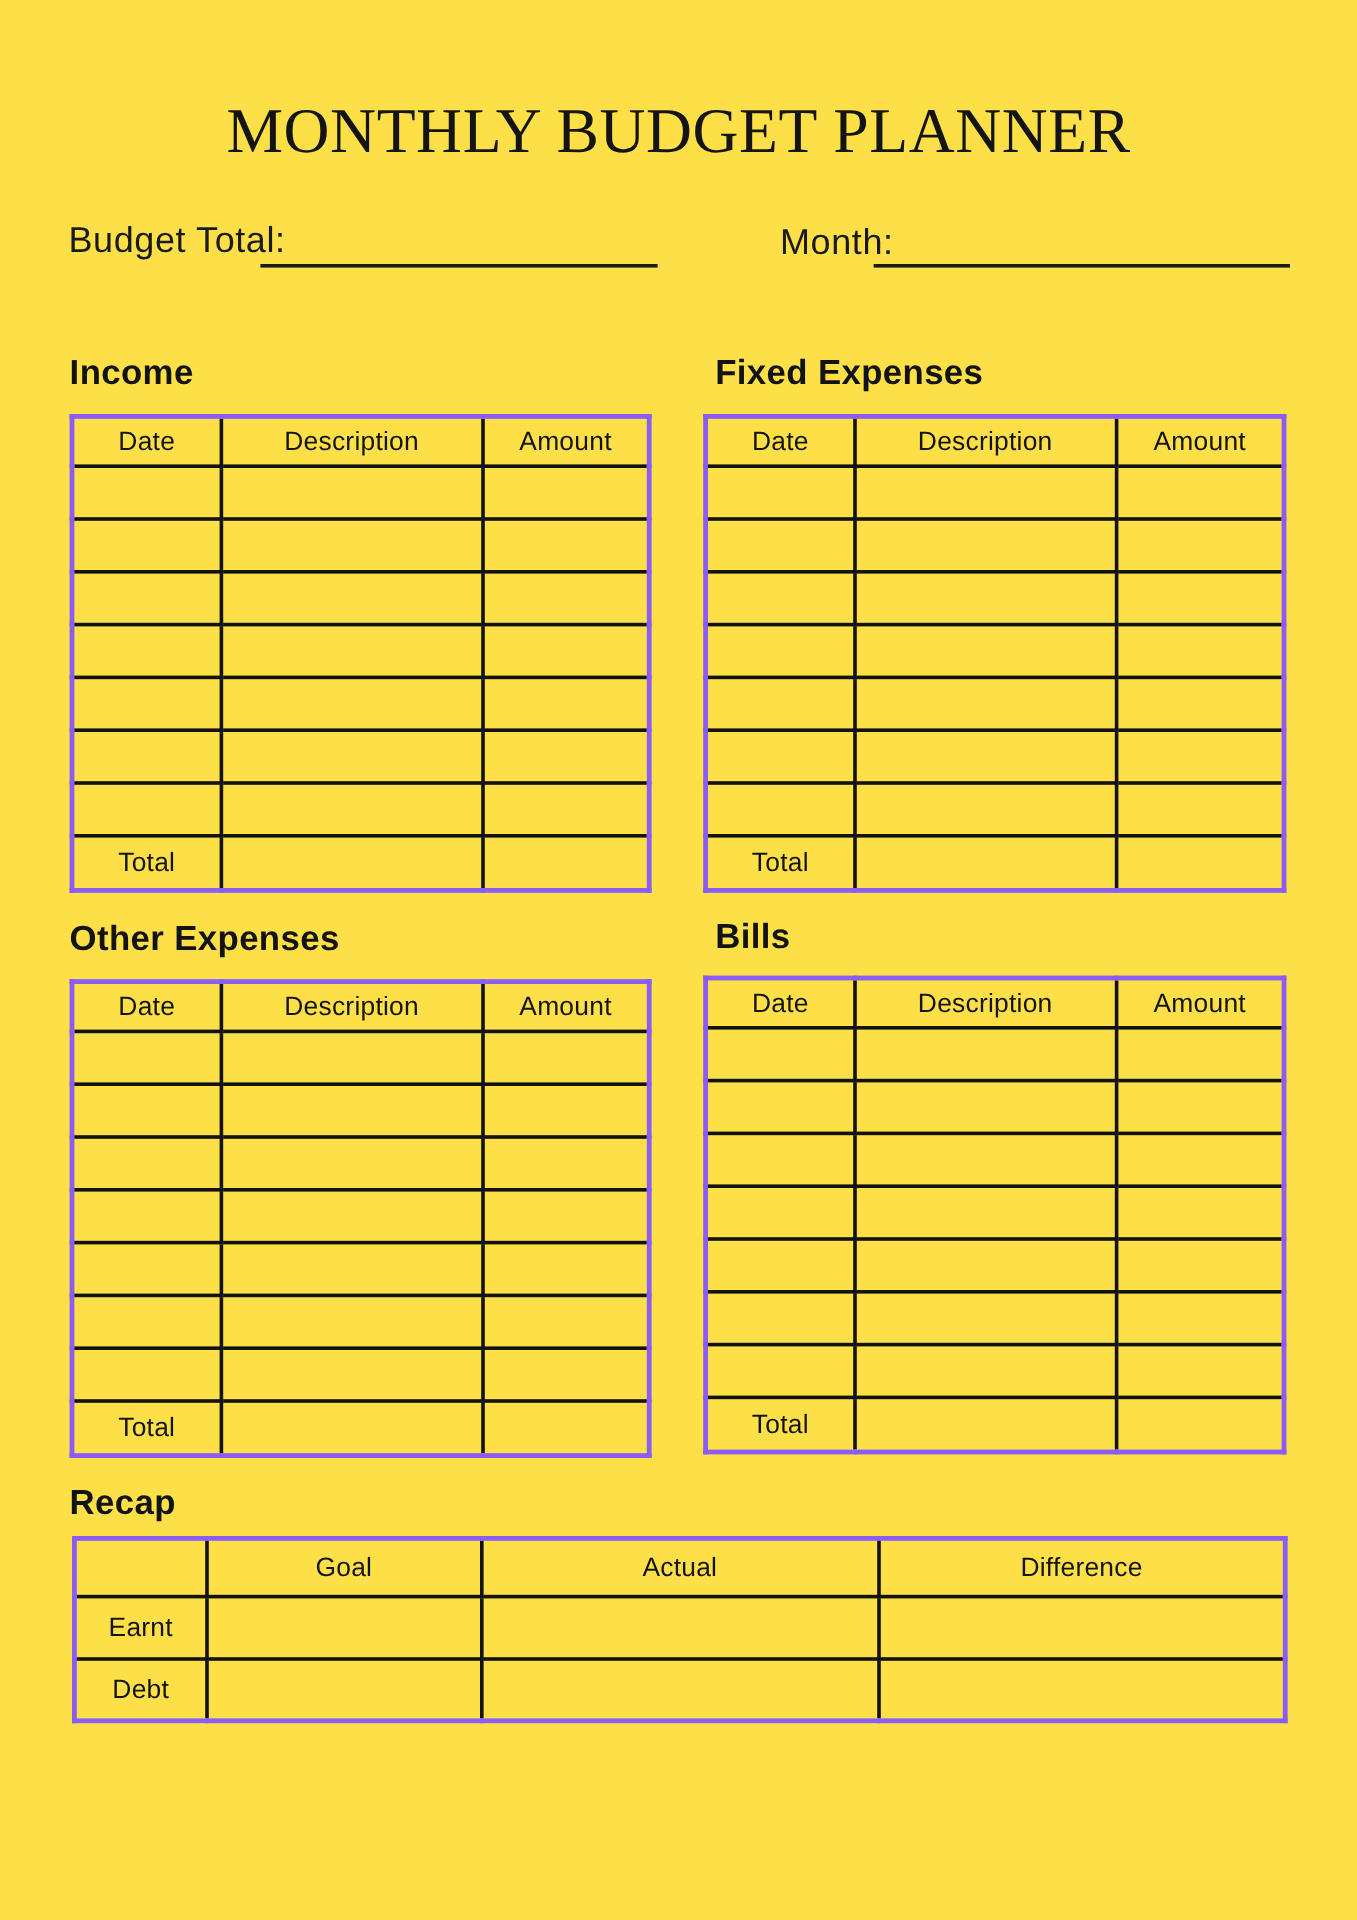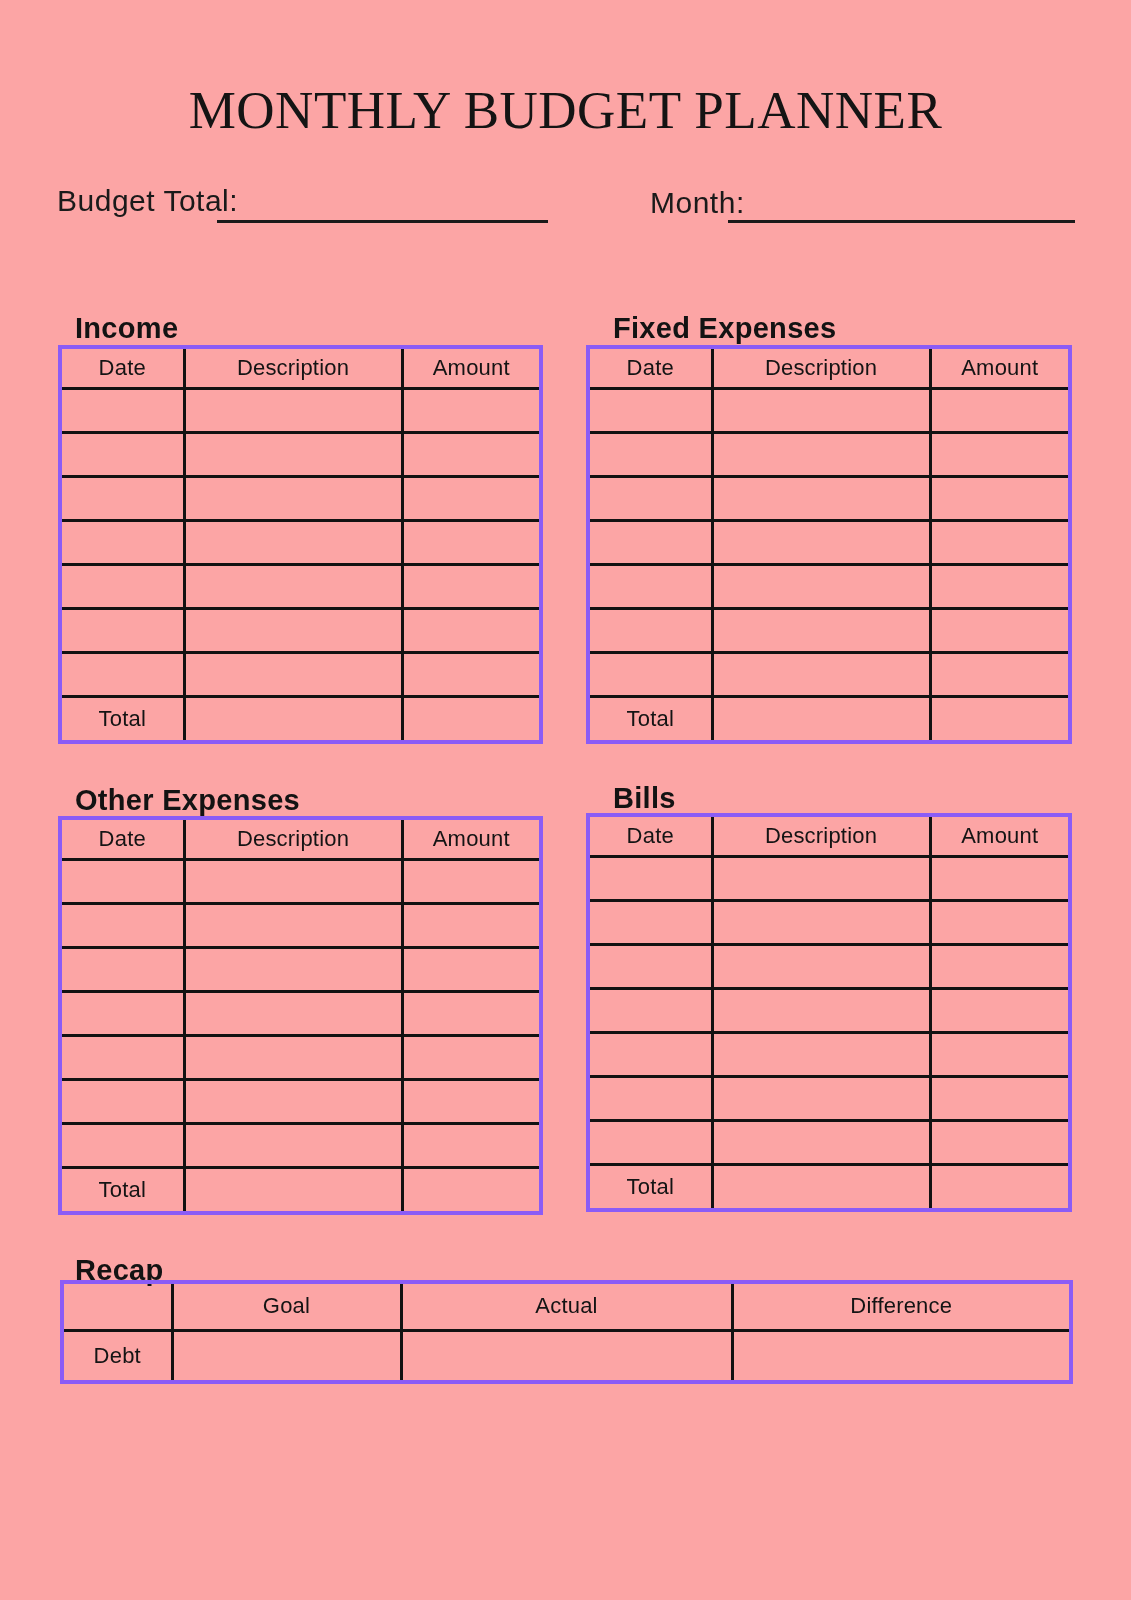"MONTHLY BUDGET PLANNER" .sheet { background: #fca5a5 -> #fde047 }
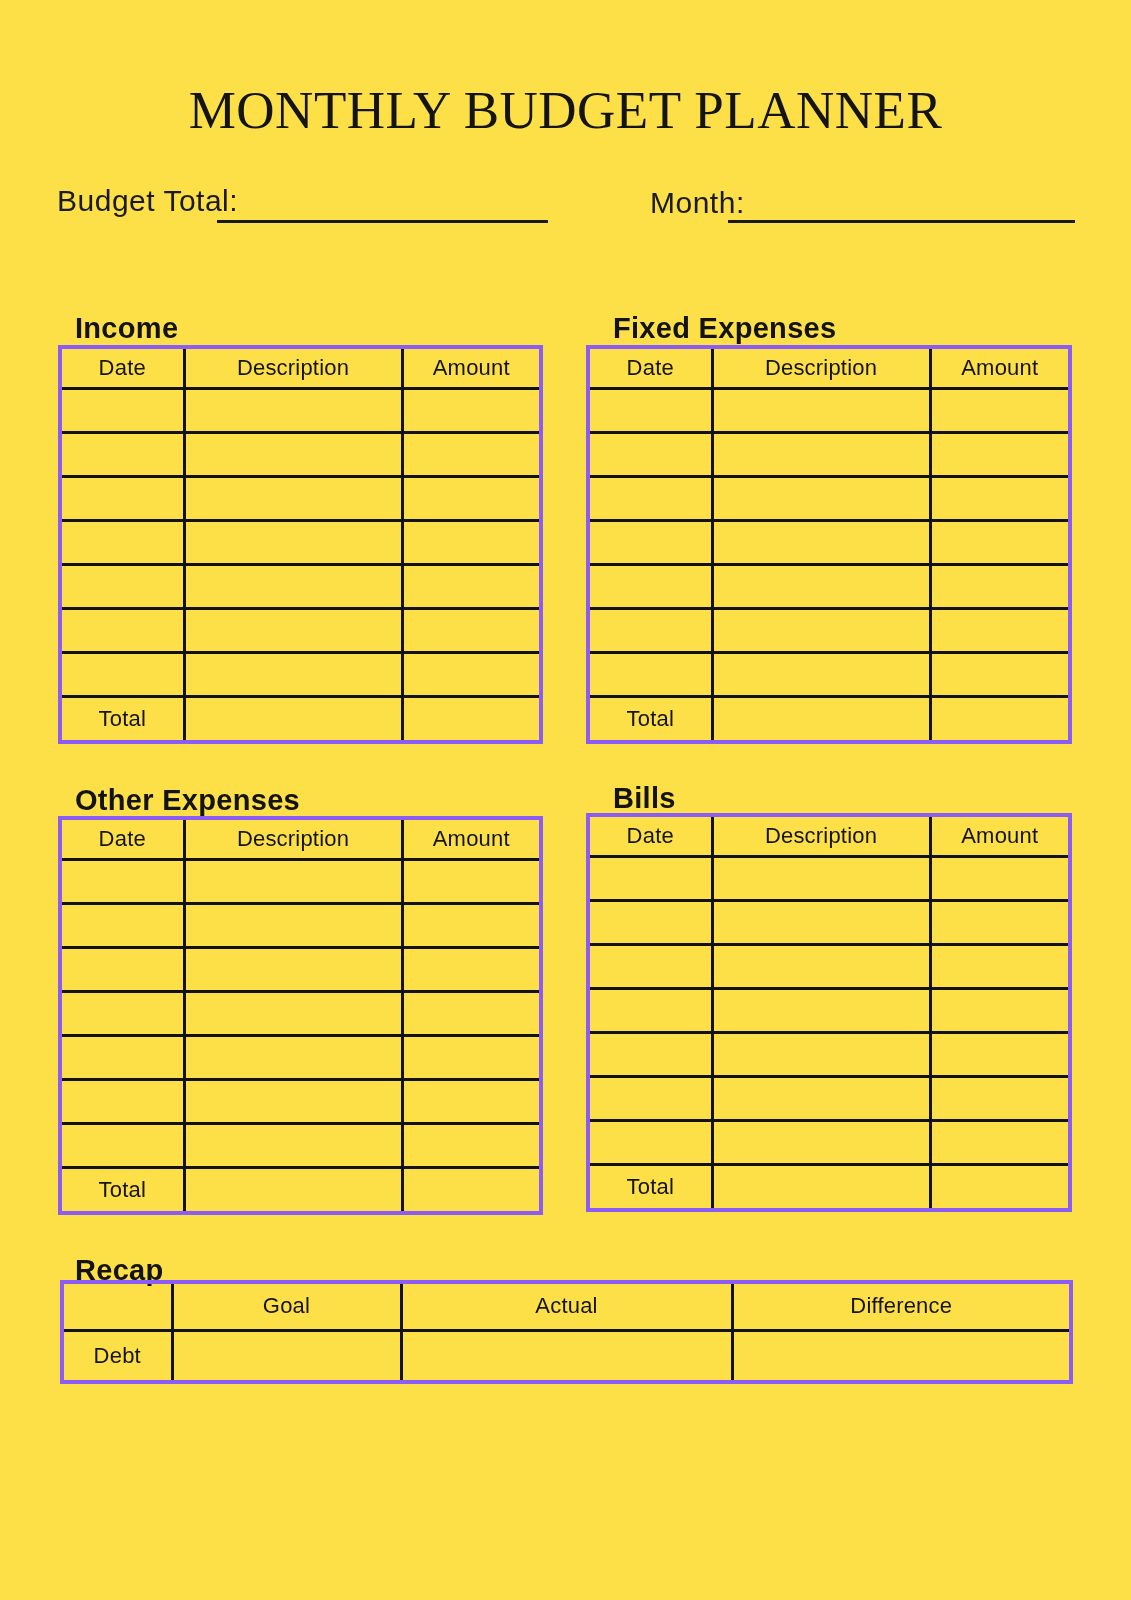"Income" .heading { margin: 17px -> 0 }
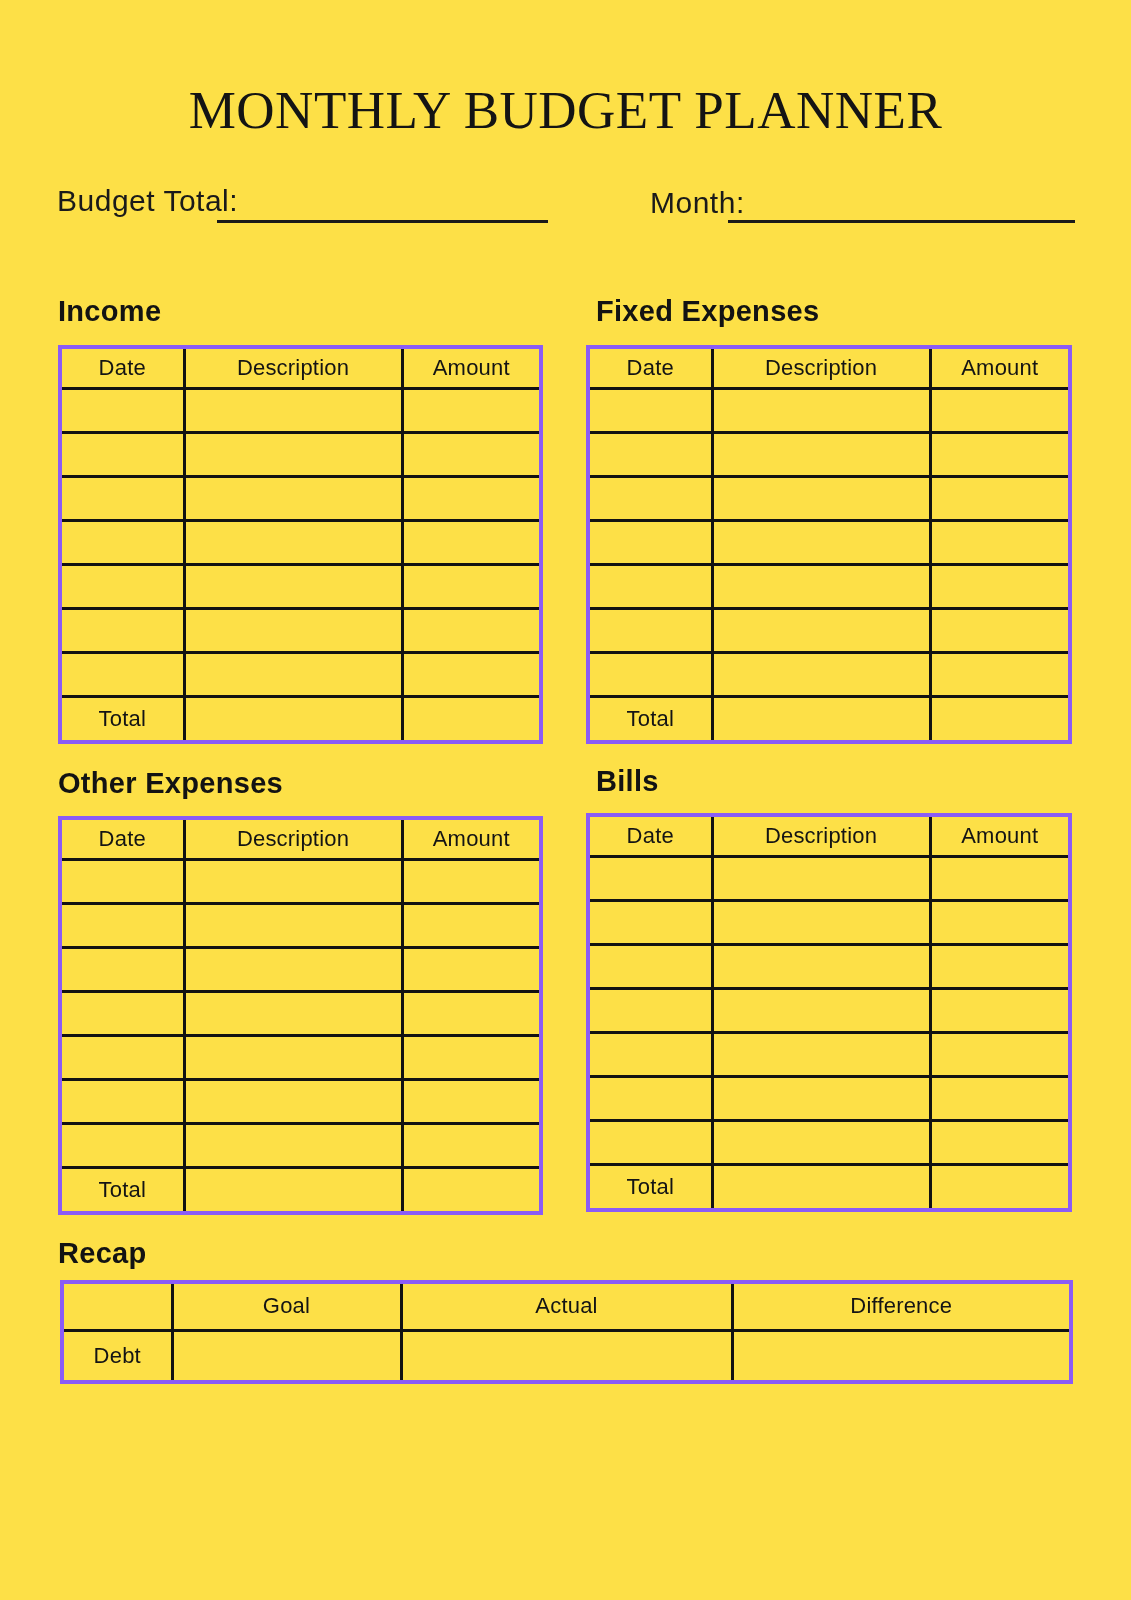"Earnt" tr { html: none -> <tr> <td>Earnt</td> <td></td> <td></td> <td></td> </tr> }
